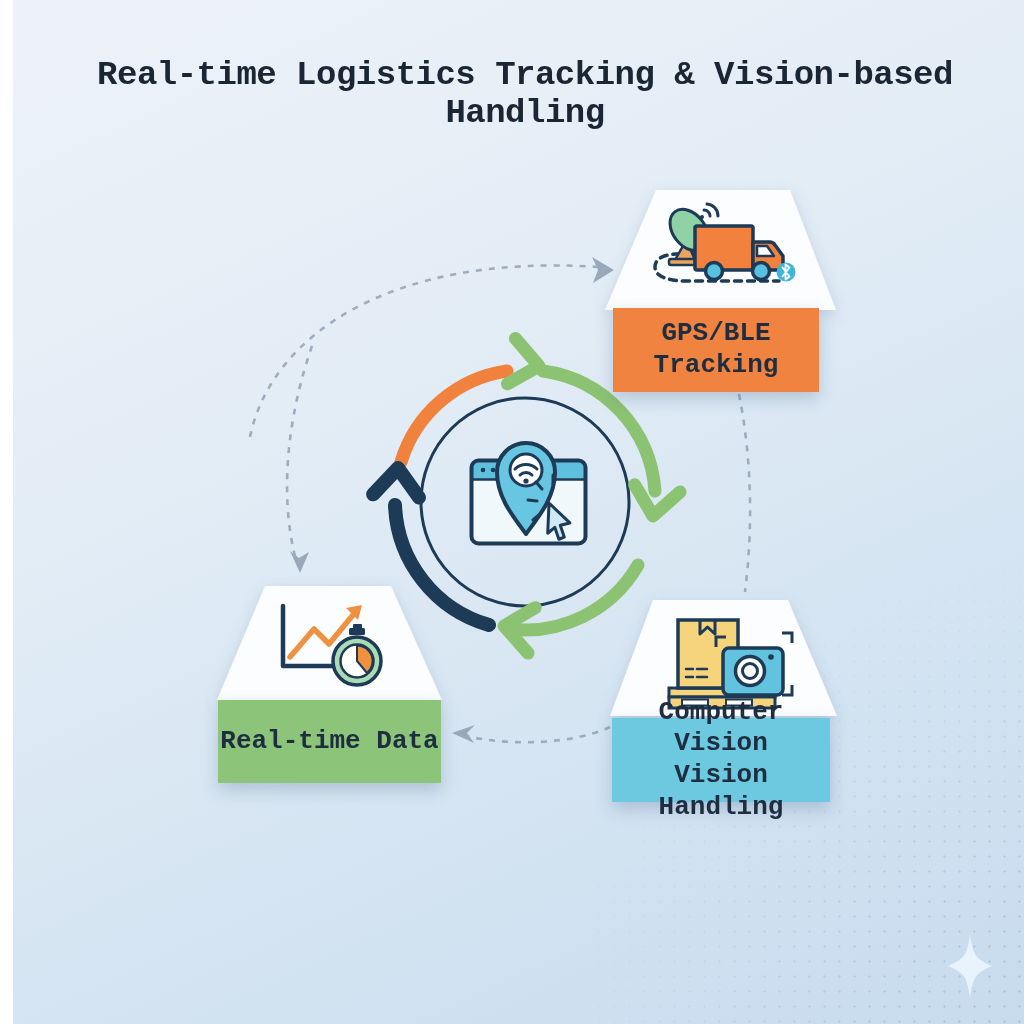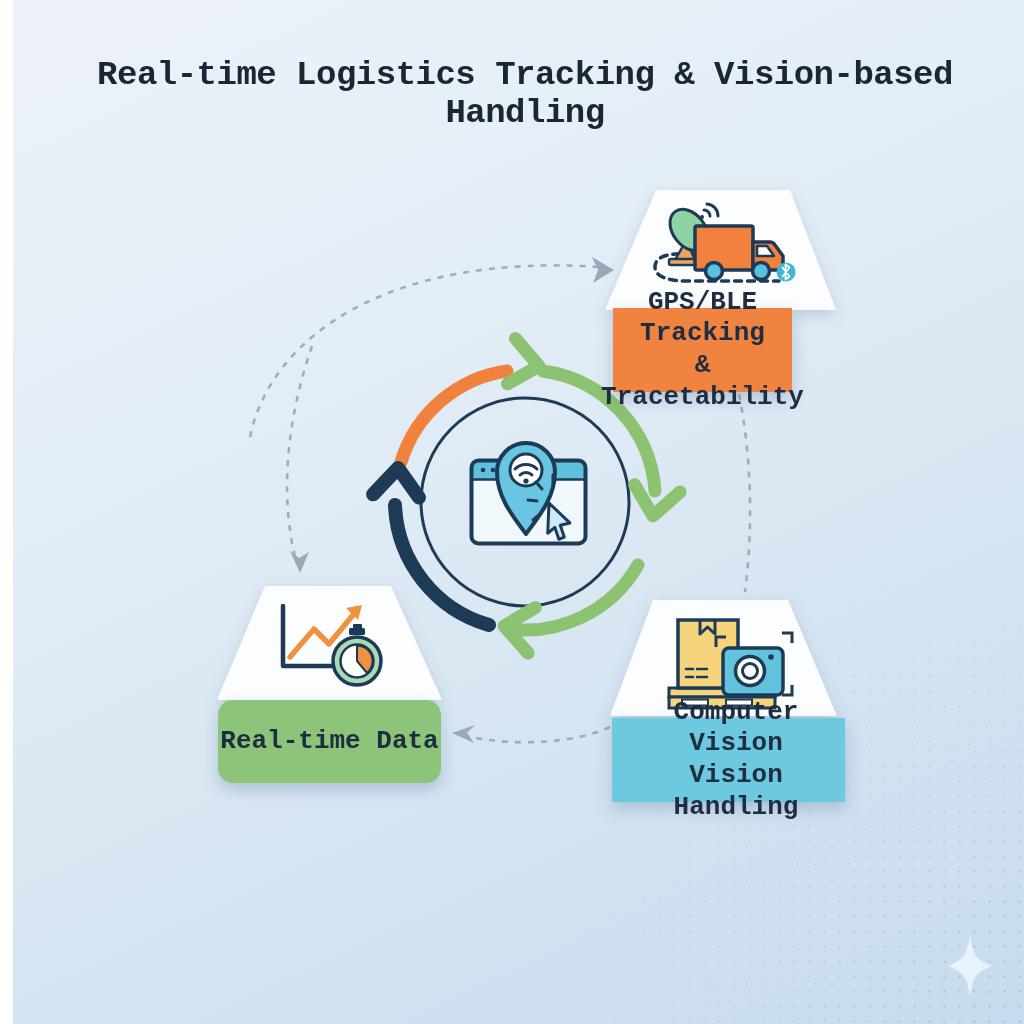"GPS/BLE Tracking" .banner-gps { width: 179px -> 206px }
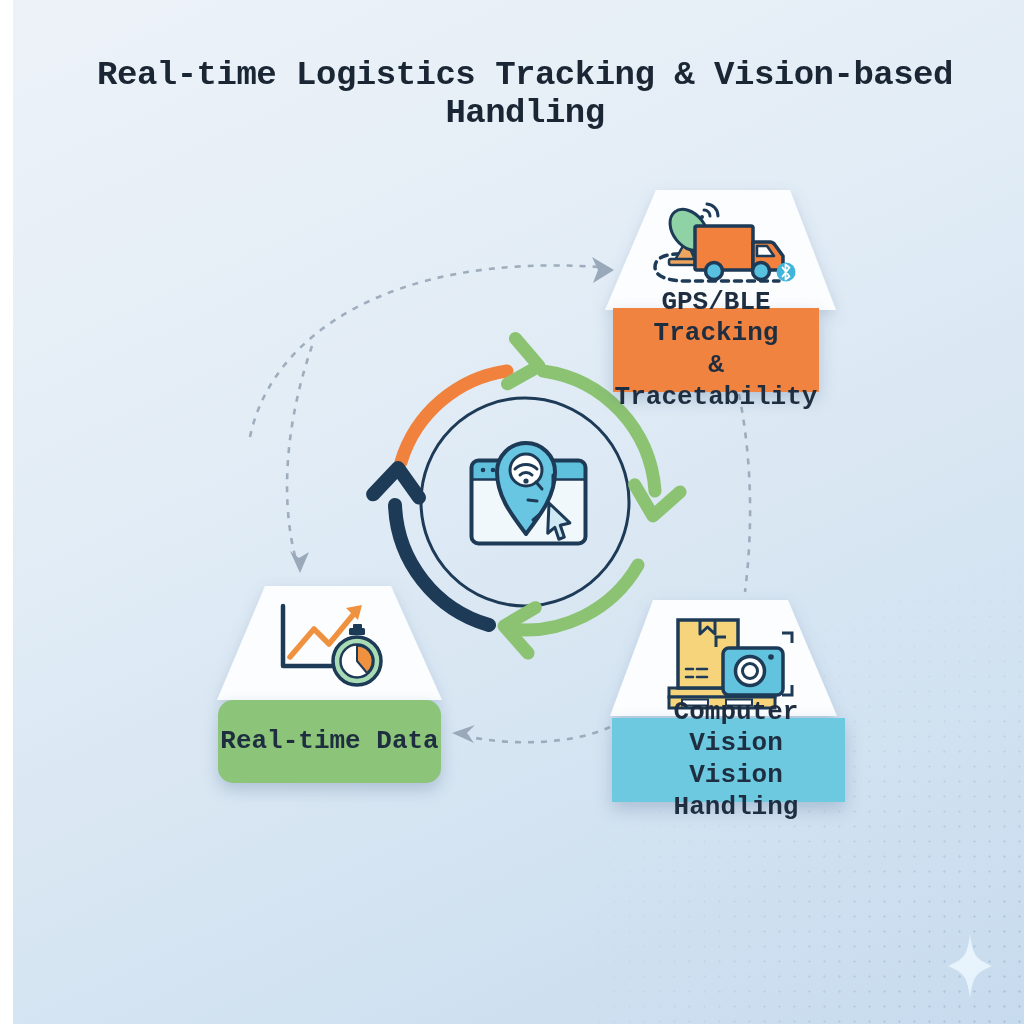"& Tracetability" span { html: <span>&amp; Tracetability</span> -> none }
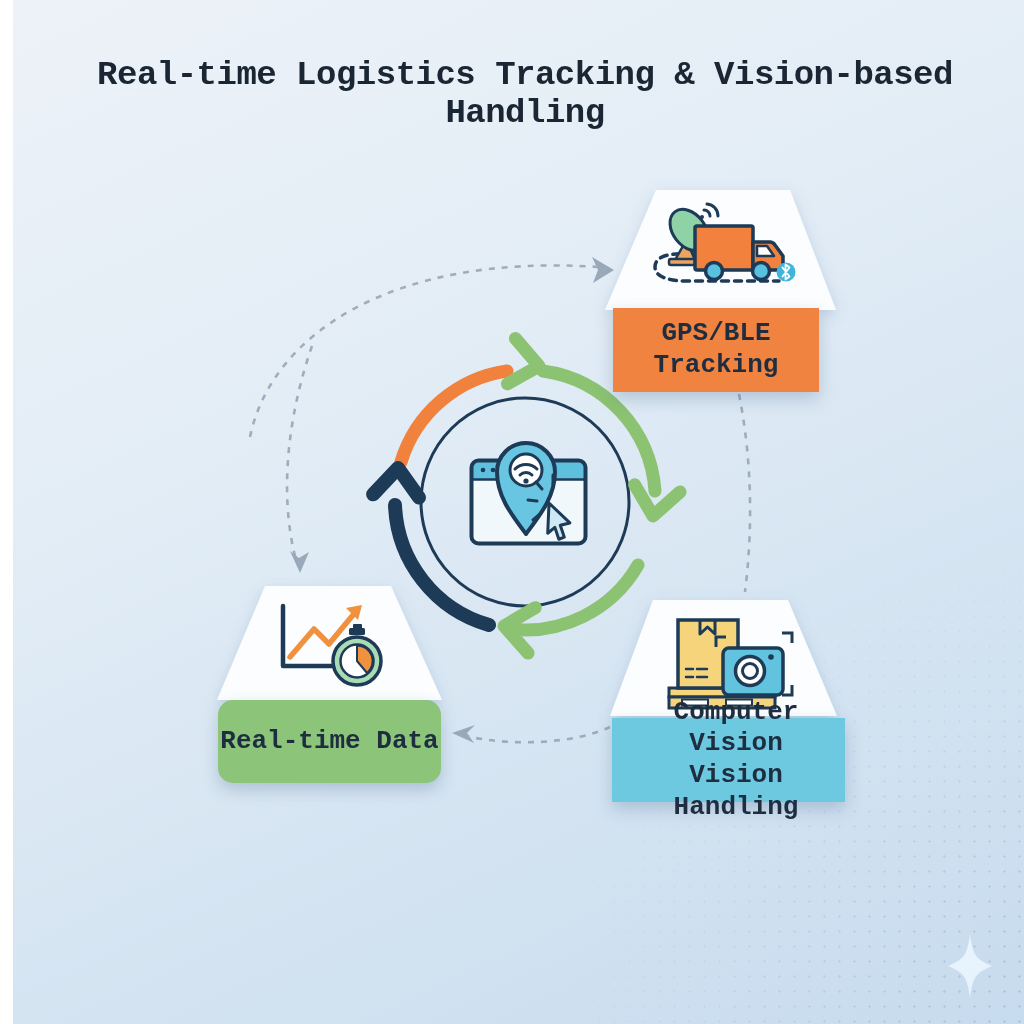"Computer Vision" .banner-cv { padding-left: 15px -> none }
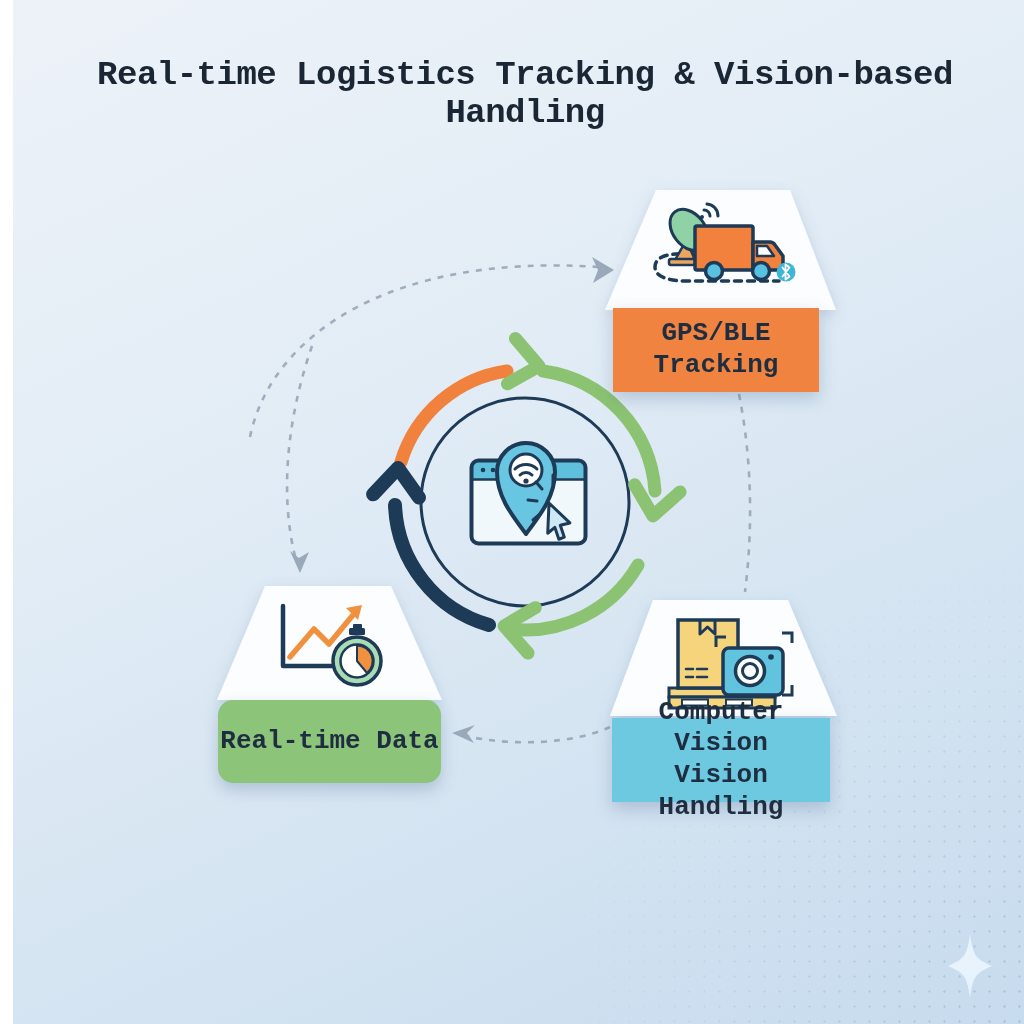"Real-time Data" .banner-opt { border-radius: 15px -> none }
